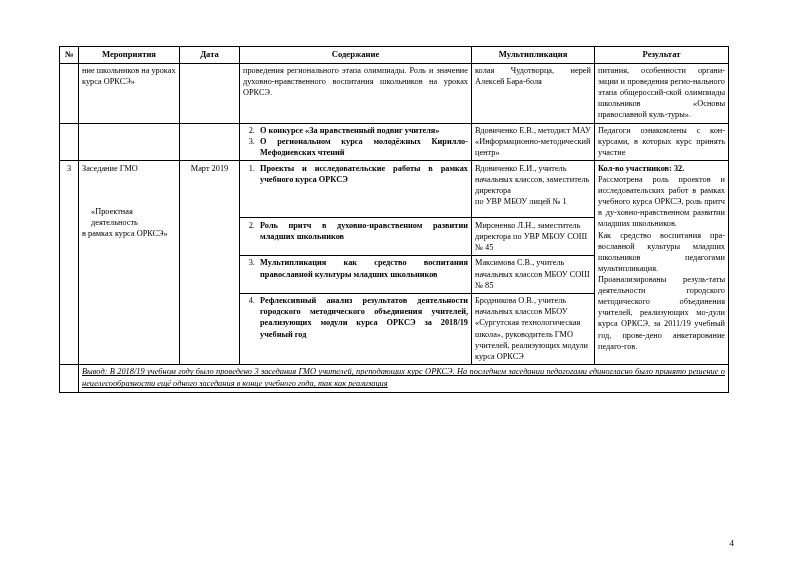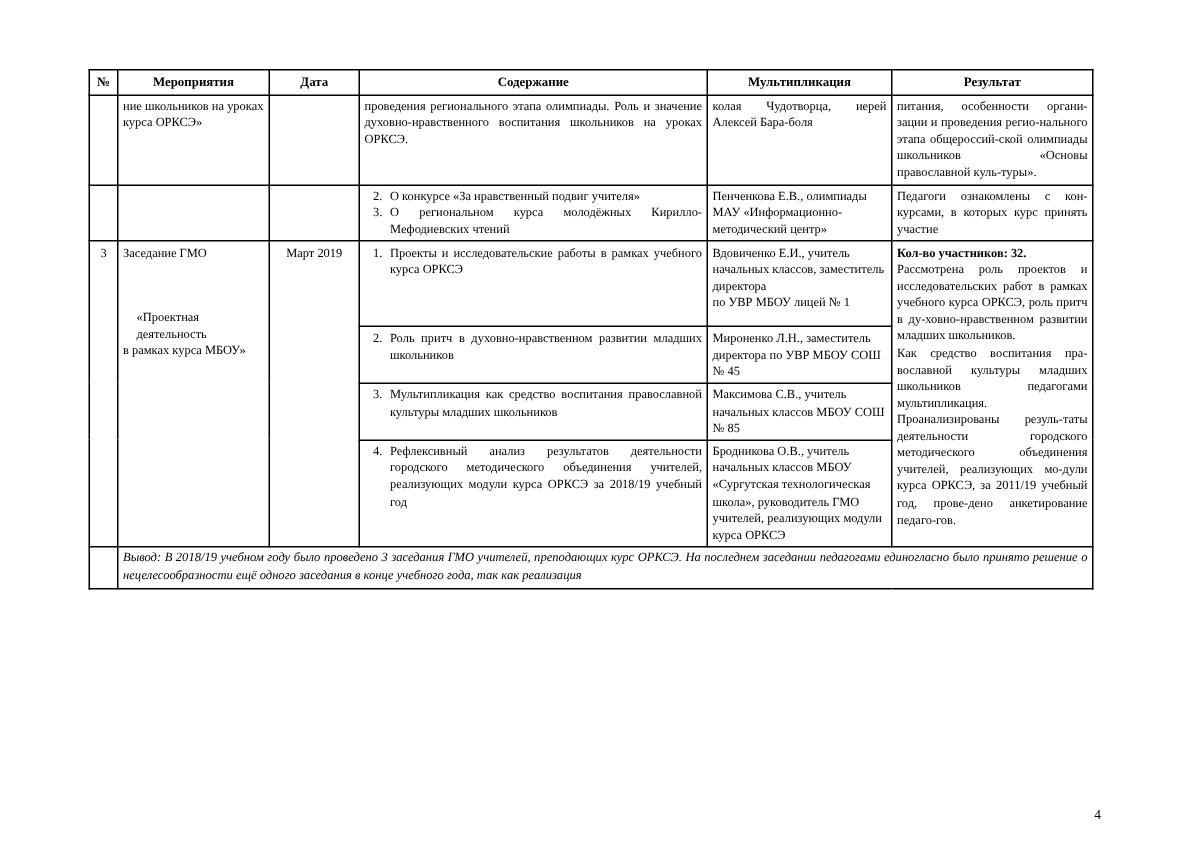"О конкурсе «За нравственный подвиг" ol.content-list > li { font-weight: none -> bold }
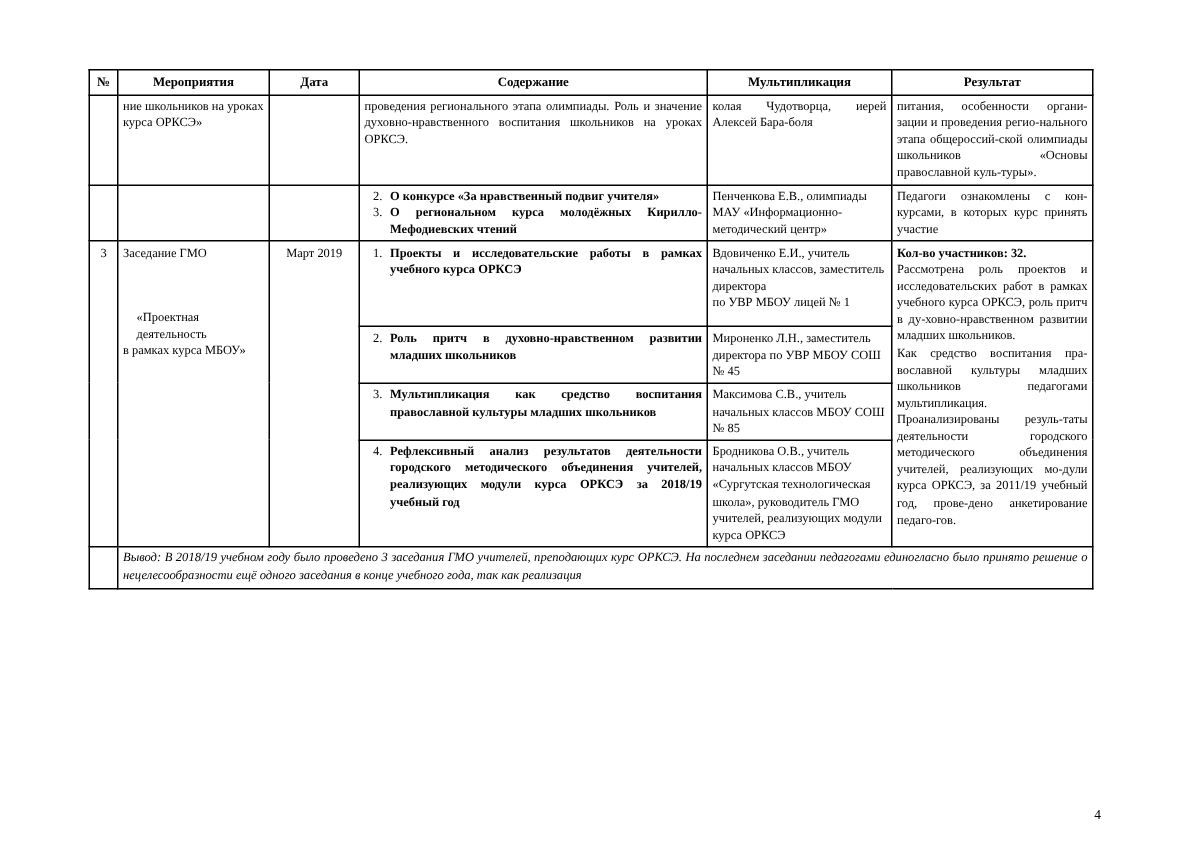"Пенченкова Е.В., олимпиады МАУ" td { text: Пенченкова Е.В., олимпиады -> Вдовиченко Е.В., методист }
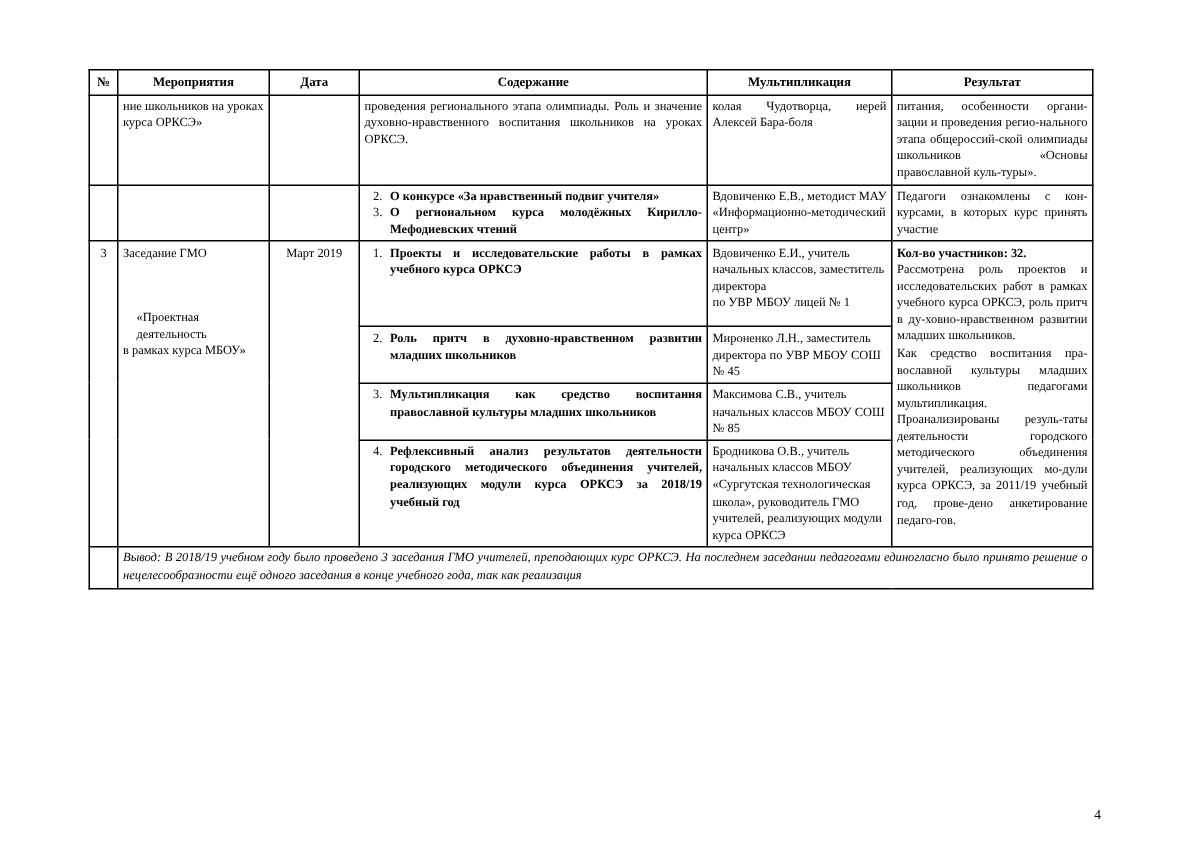"в рамках курса МБОУ»" span.event-indent-2 { text: МБОУ -> ОРКСЭ }
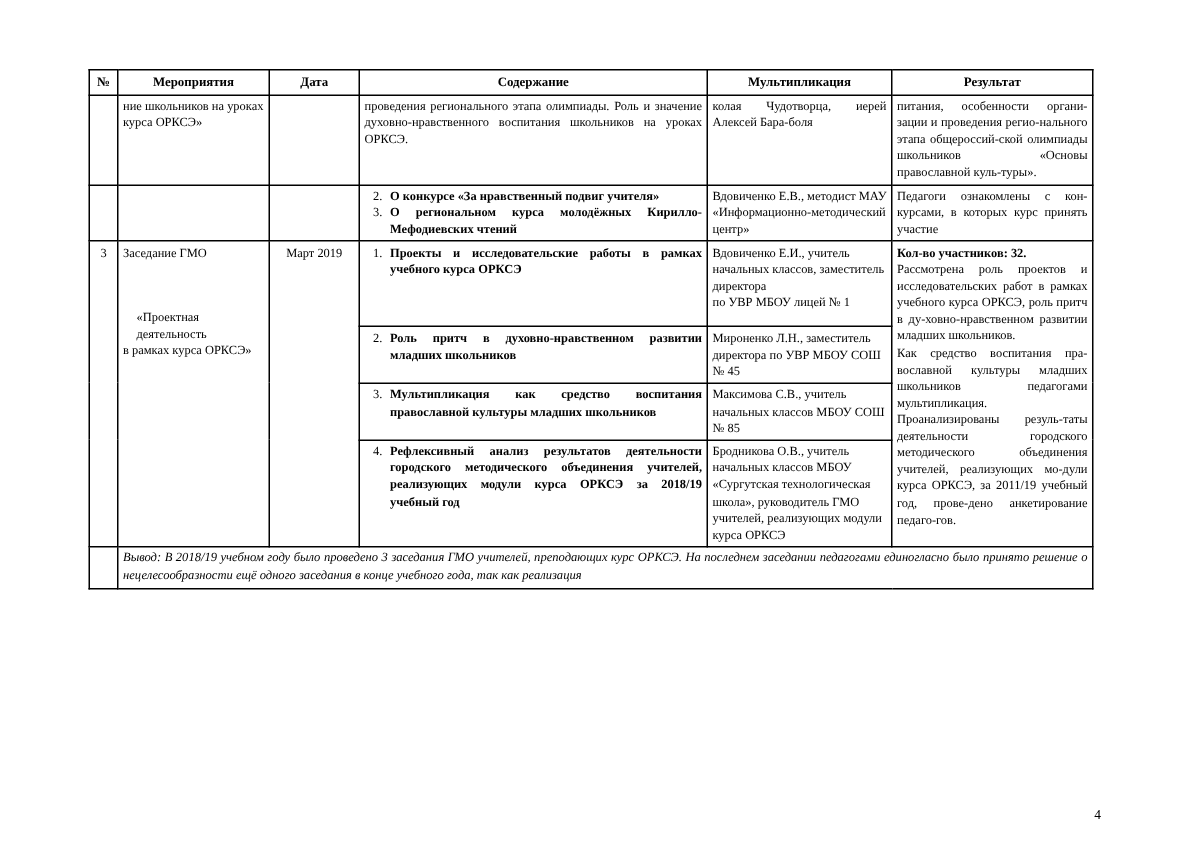"Вывод: В 2018/19 учебном году" .conclusion { text-decoration: none -> underline }
